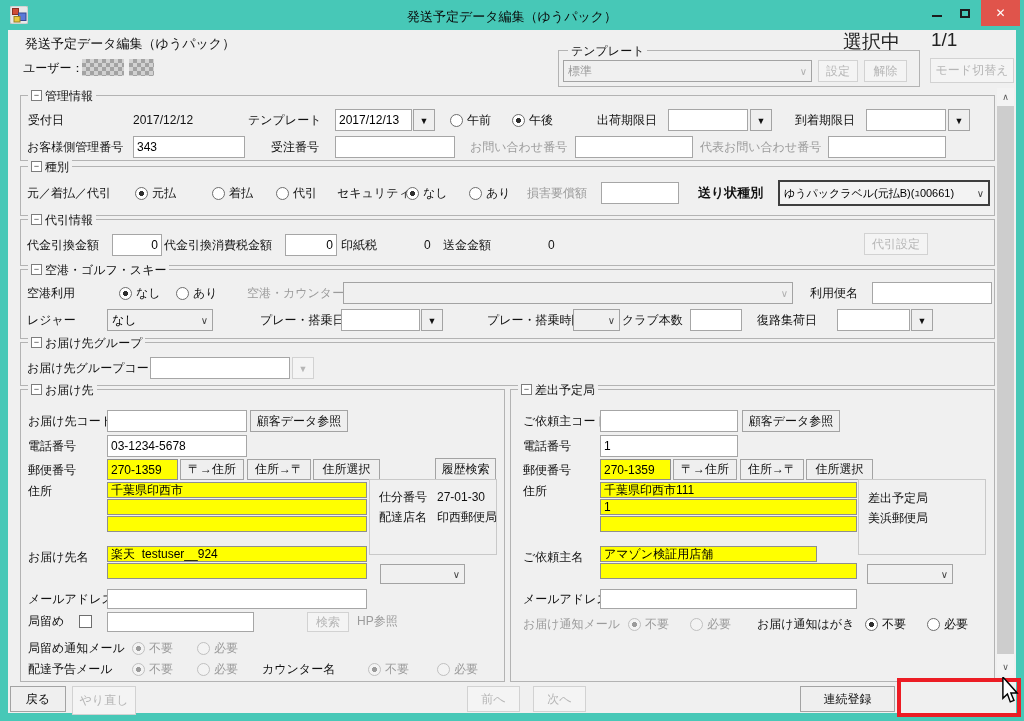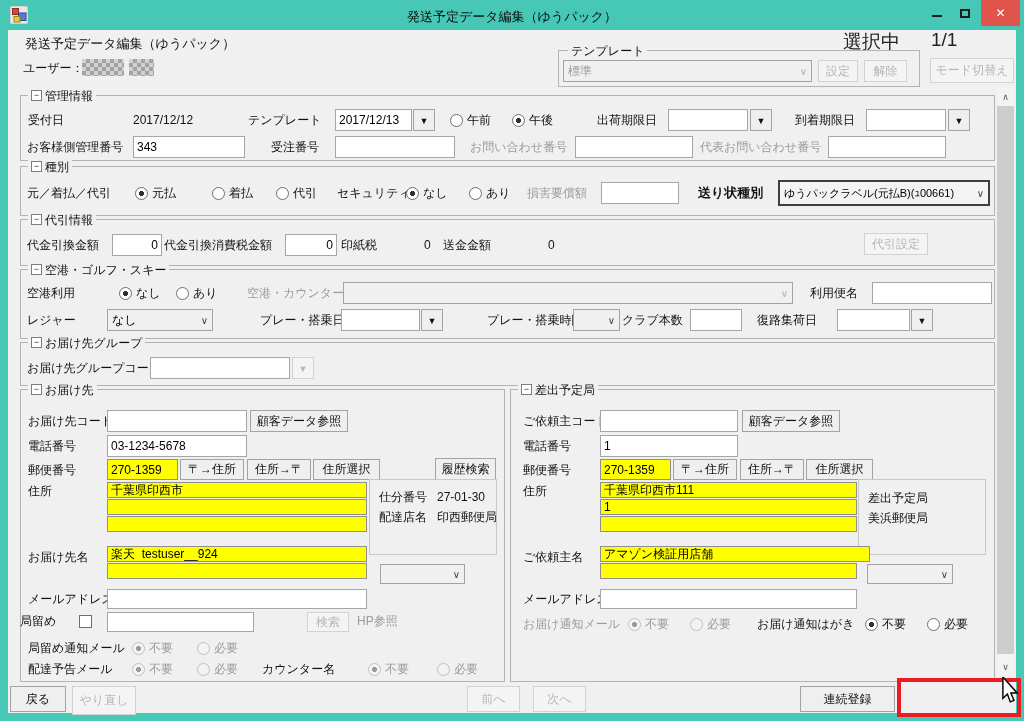"アマゾン検証用店舗" div.txt { width: 270px -> 217px }
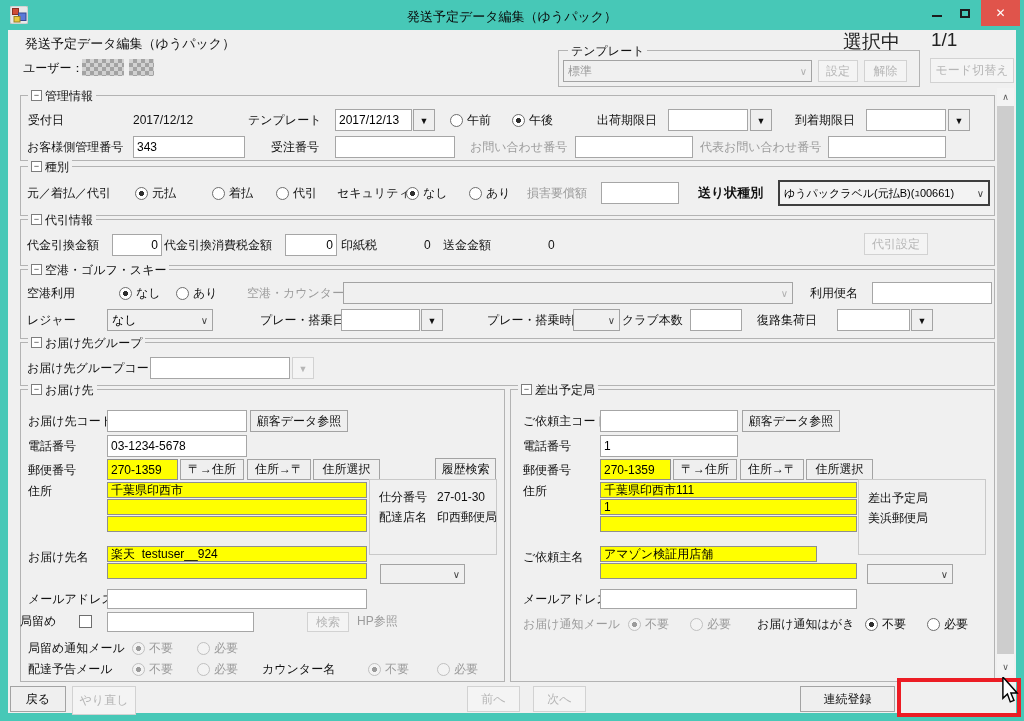"局留め" div.lbl { left: 20px -> 28px }
